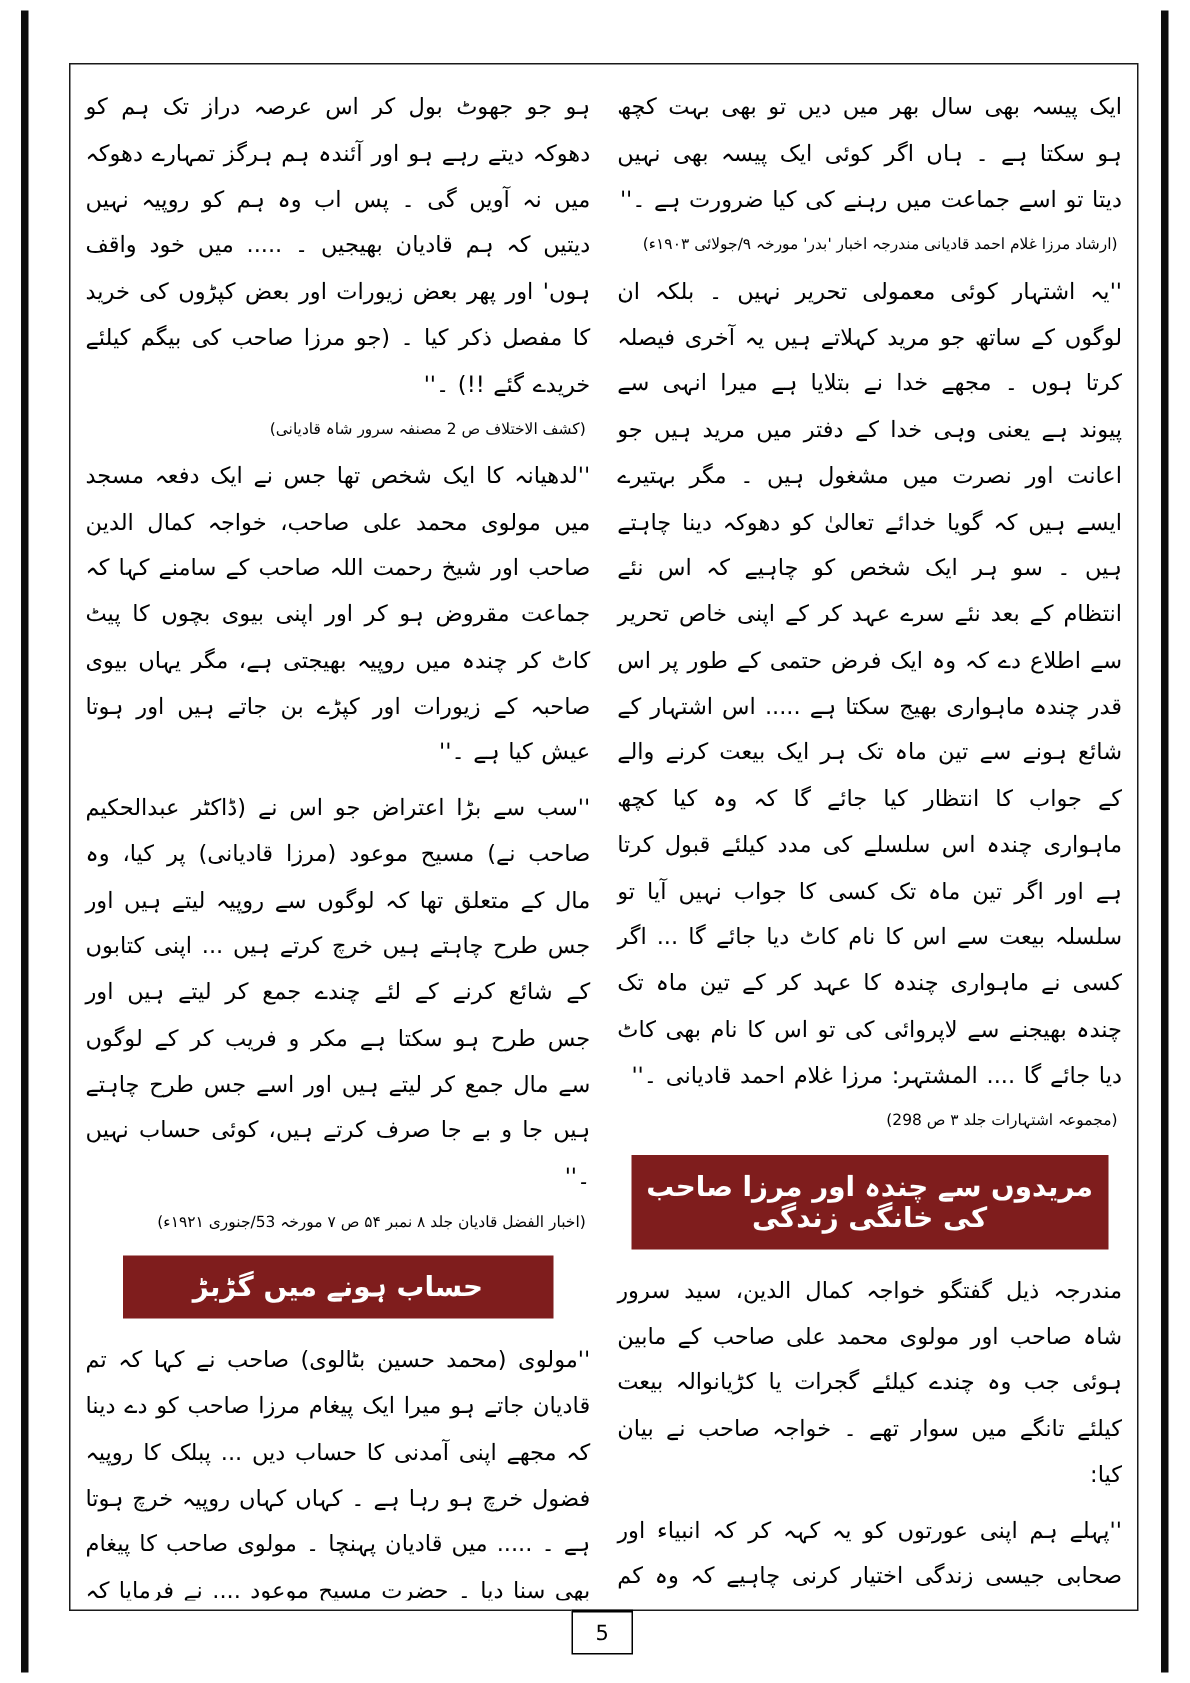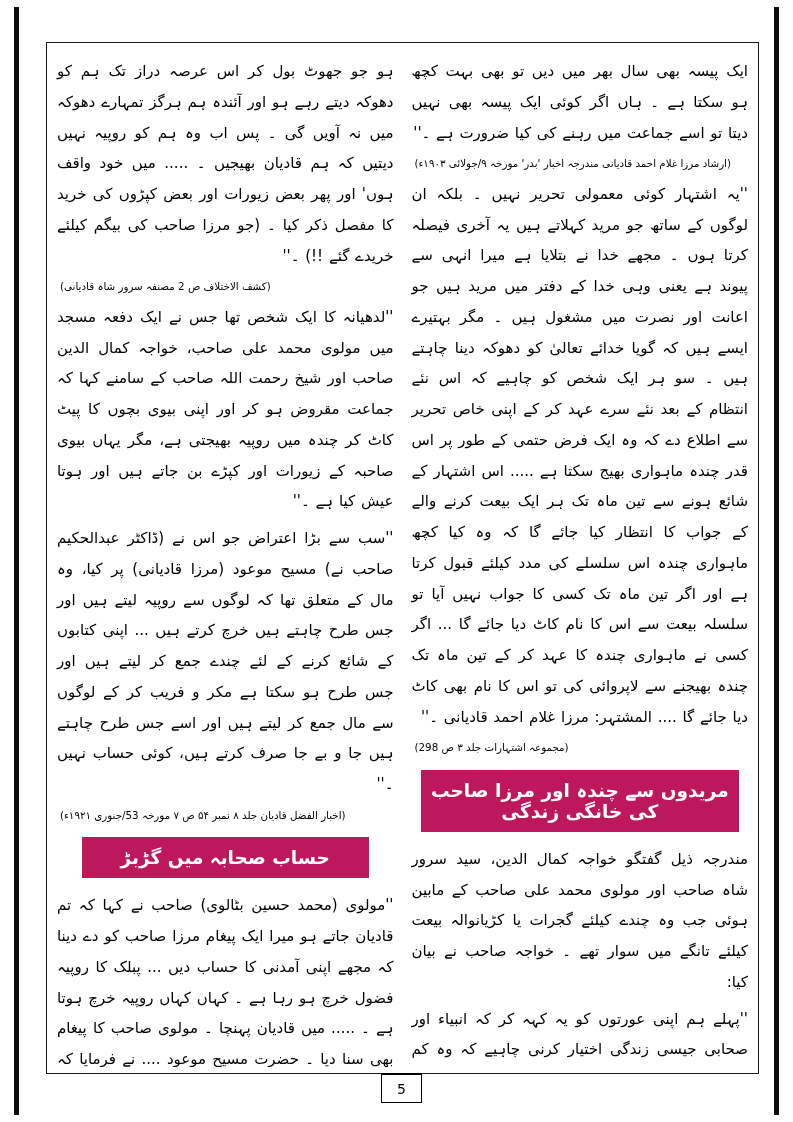"(ارشاد مرزا غلام احمد قادیانی" .citation { text-align: left -> right }
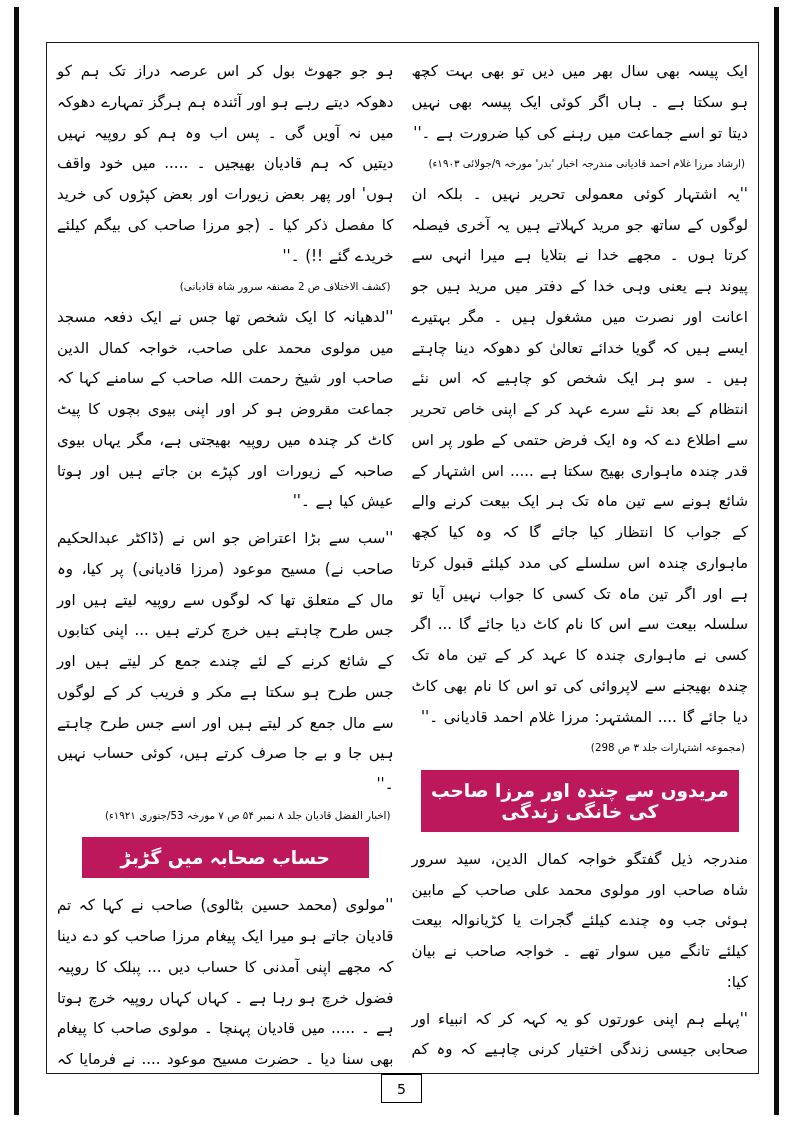"مریدوں سے چندہ اور مرزا" .header-bar { background: #be185d -> #7f1d1d }
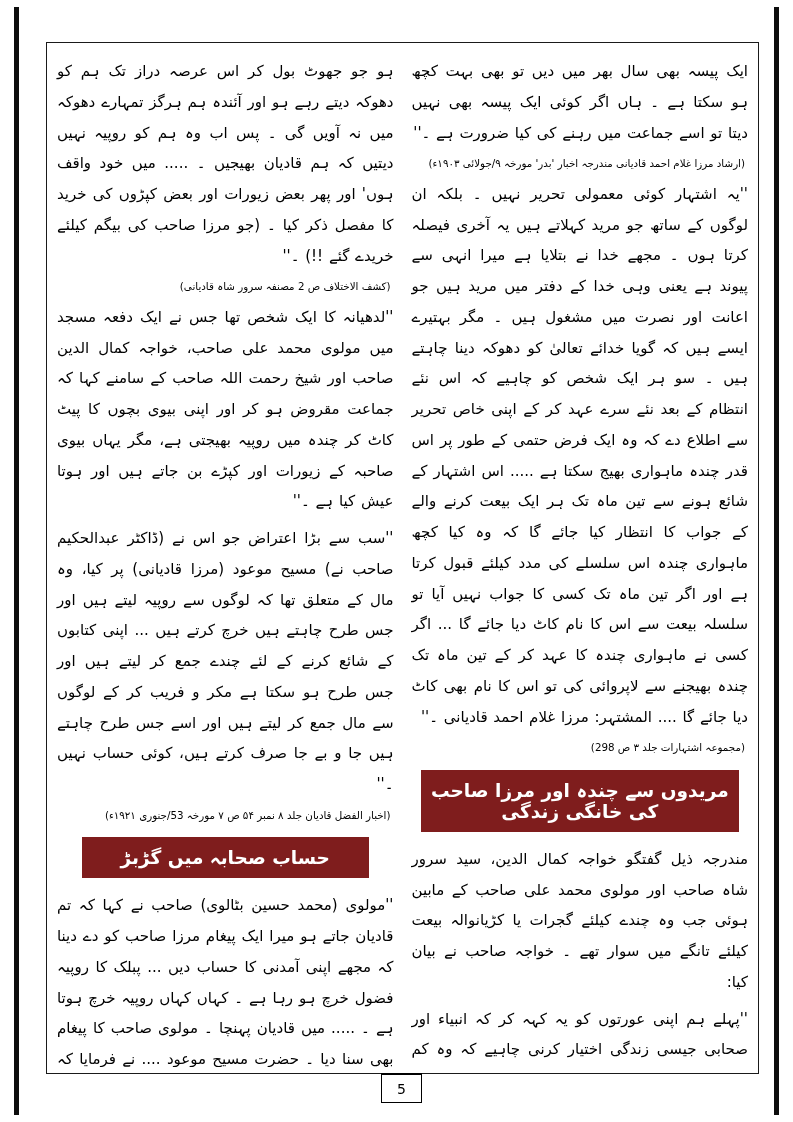"حساب صحابہ میں گڑبڑ" span { text: صحابہ -> ہونے }
